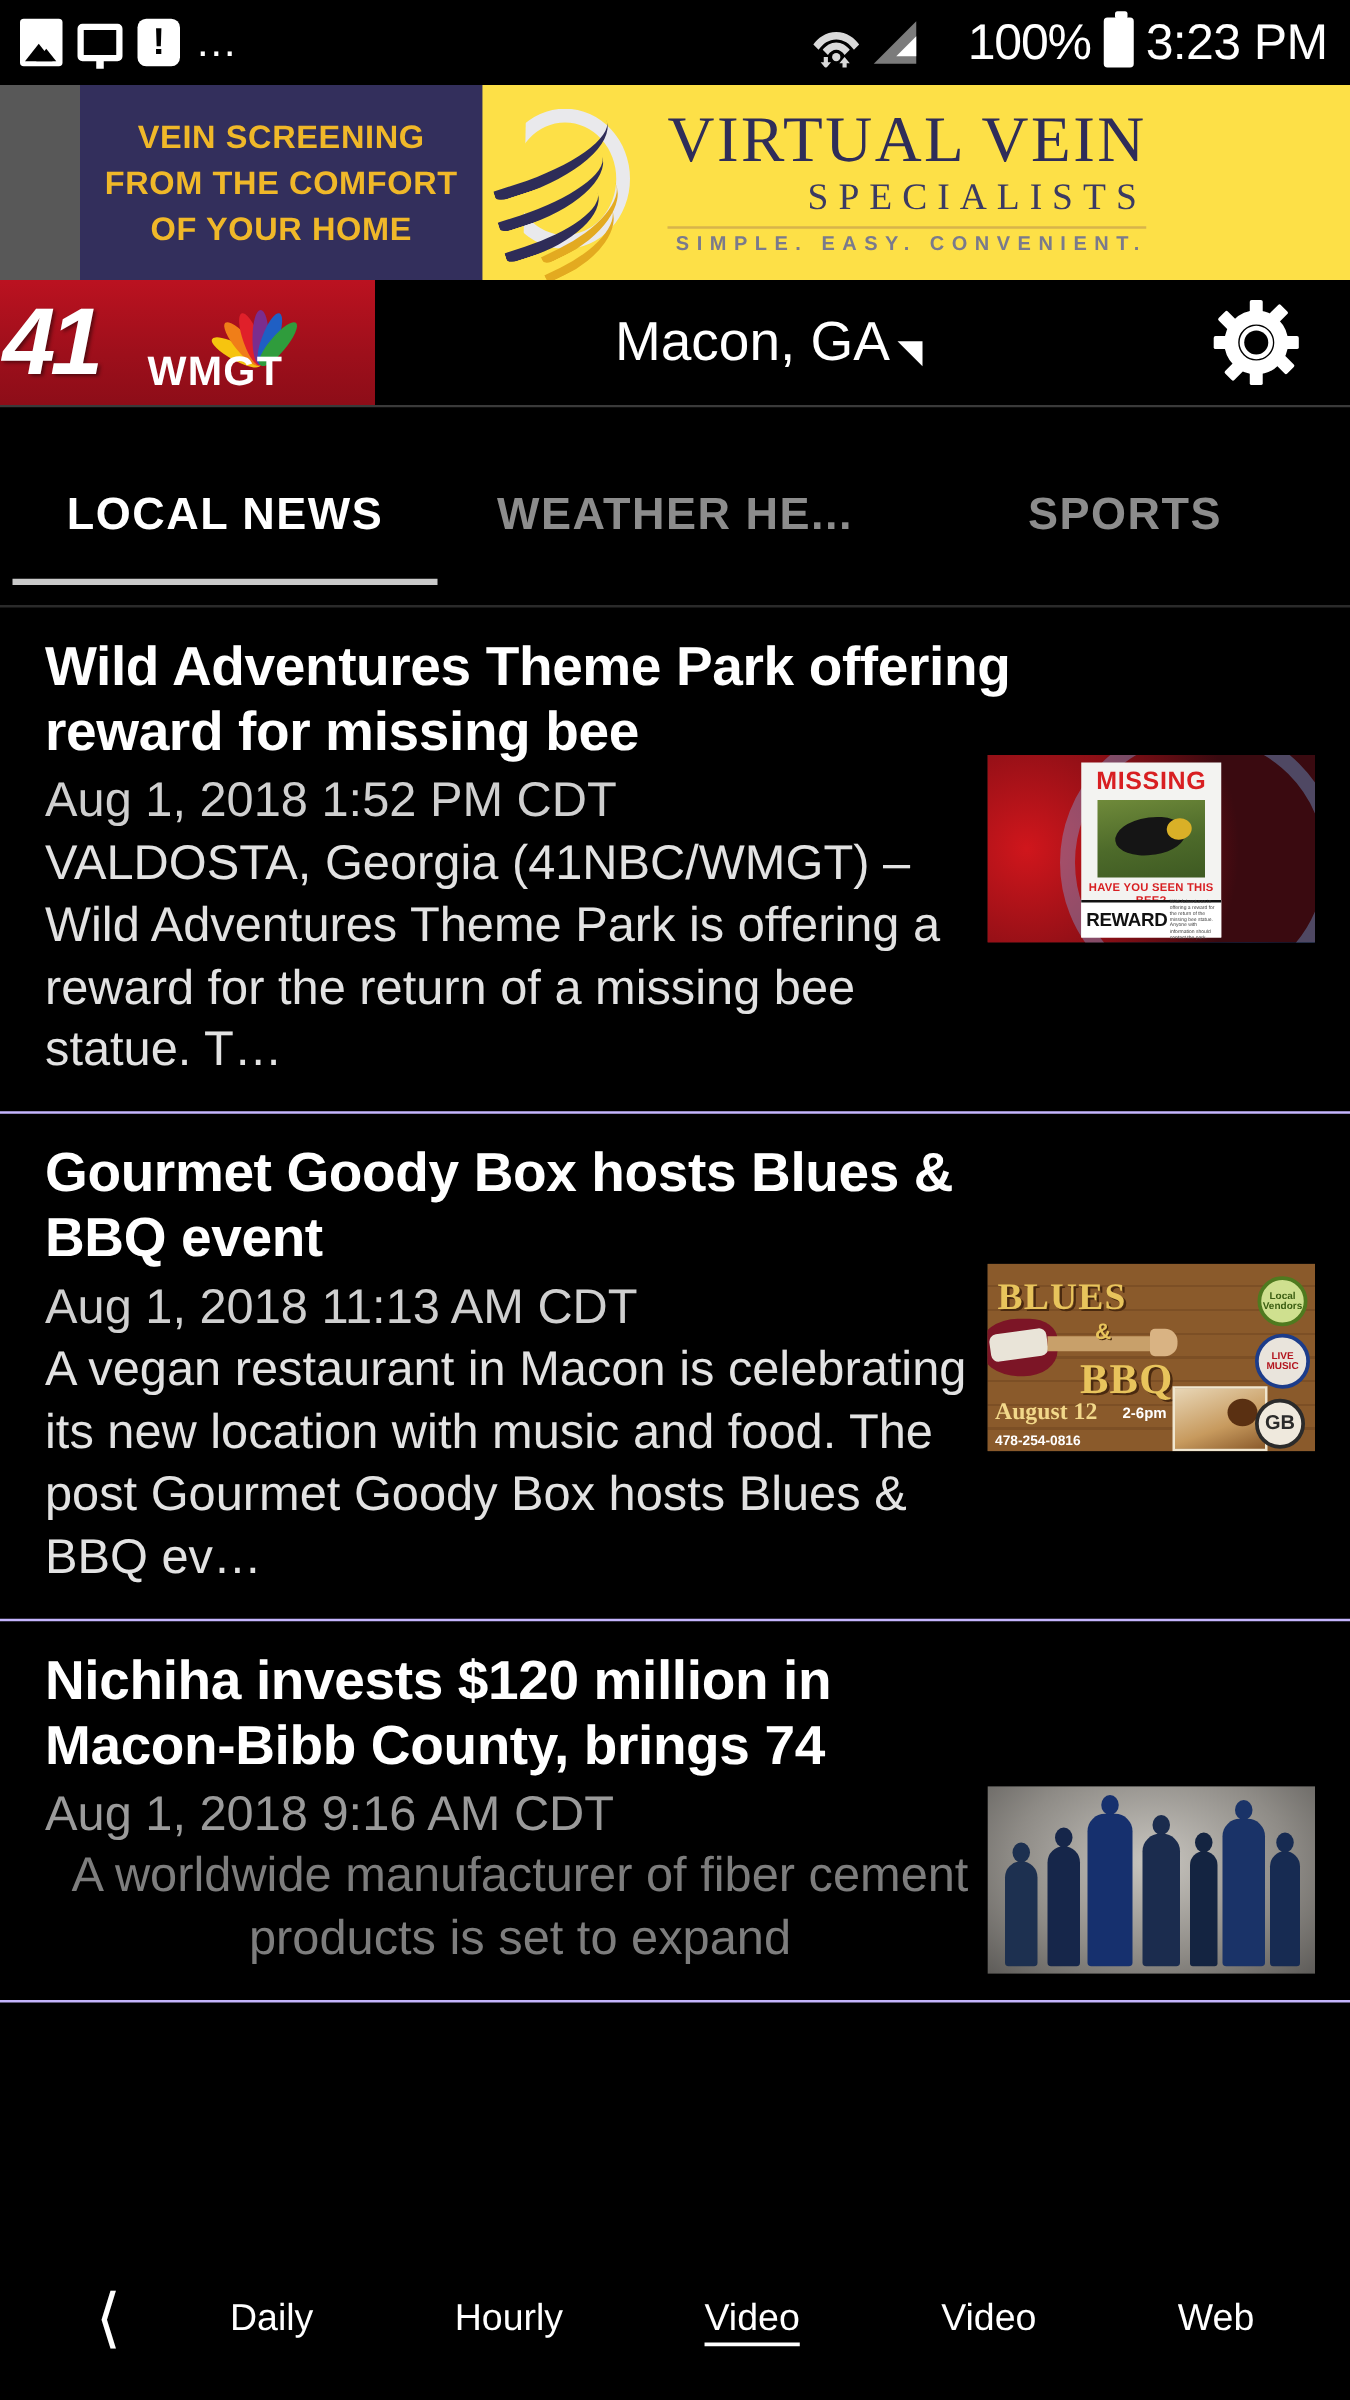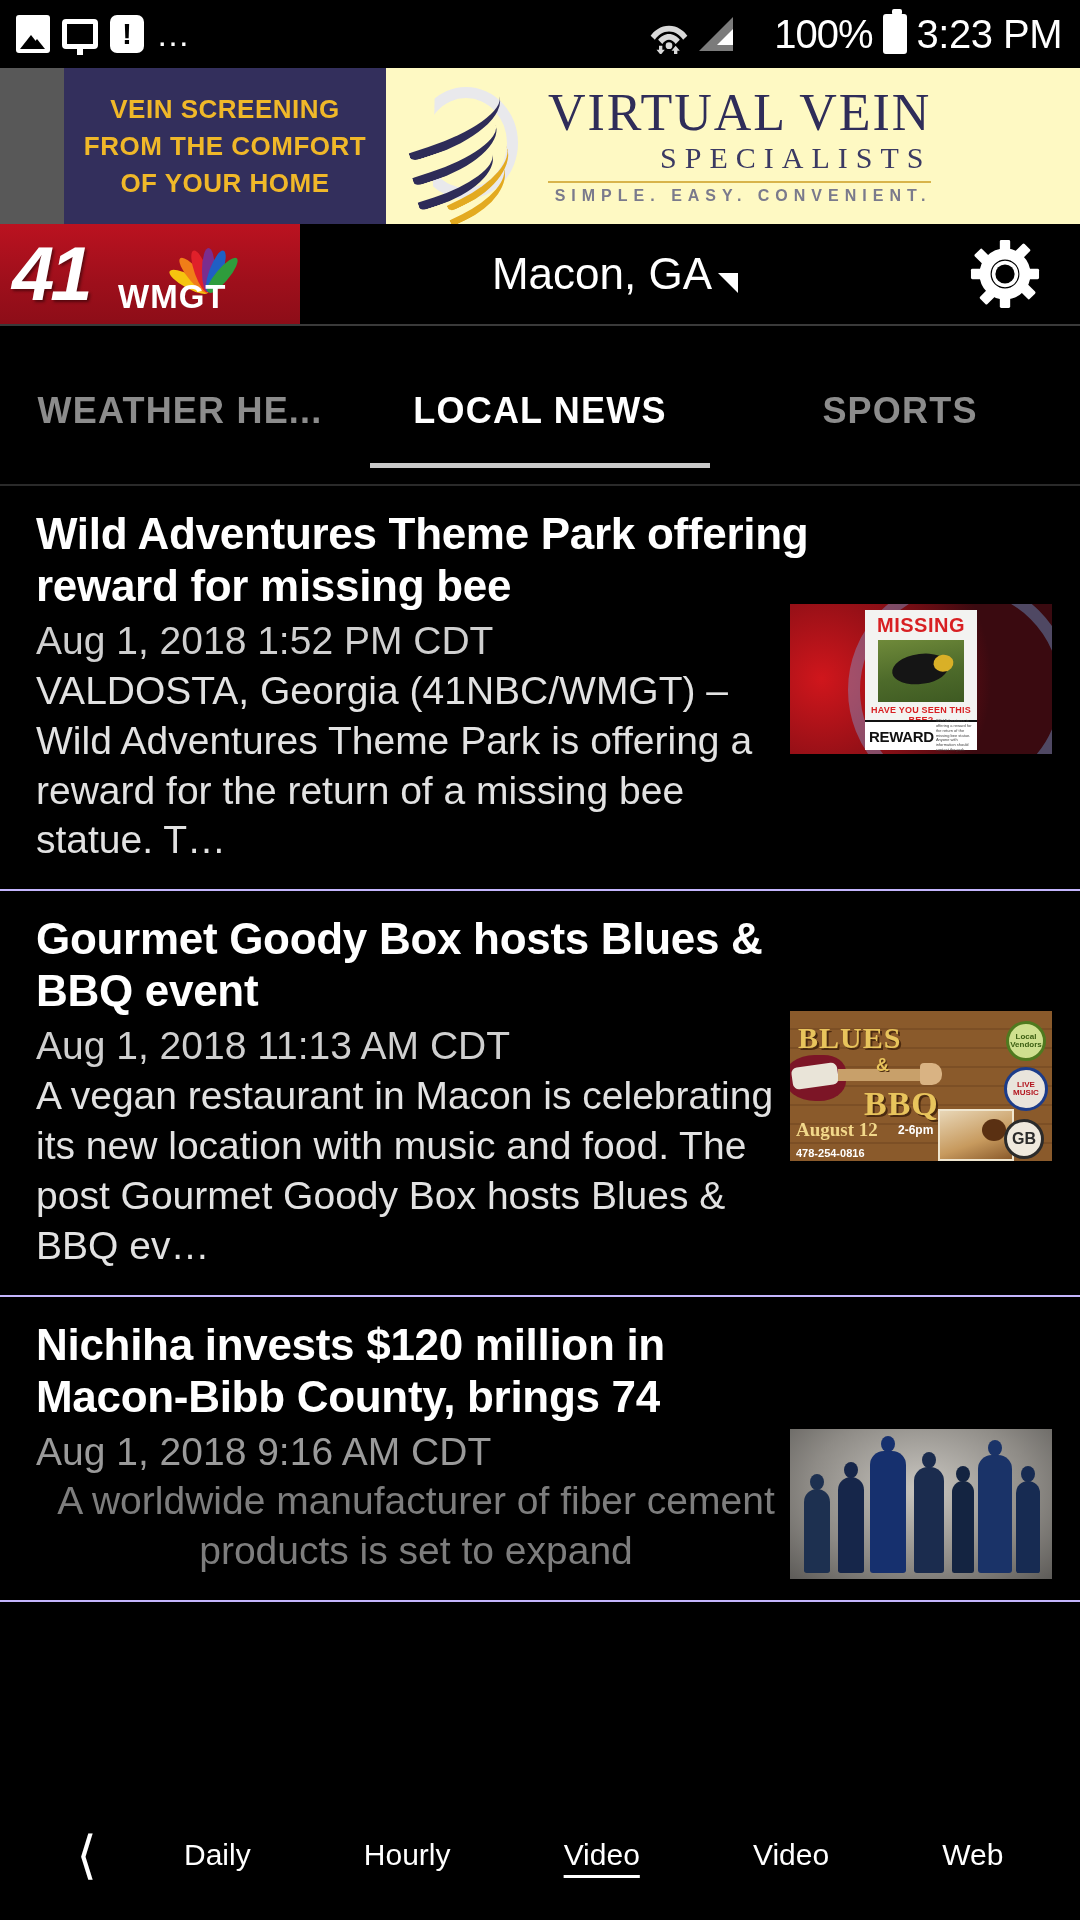"VIRTUAL VEIN" .ad-logo-block { background: #fef9c3 -> #fde047; padding-left: 14px -> 0 }
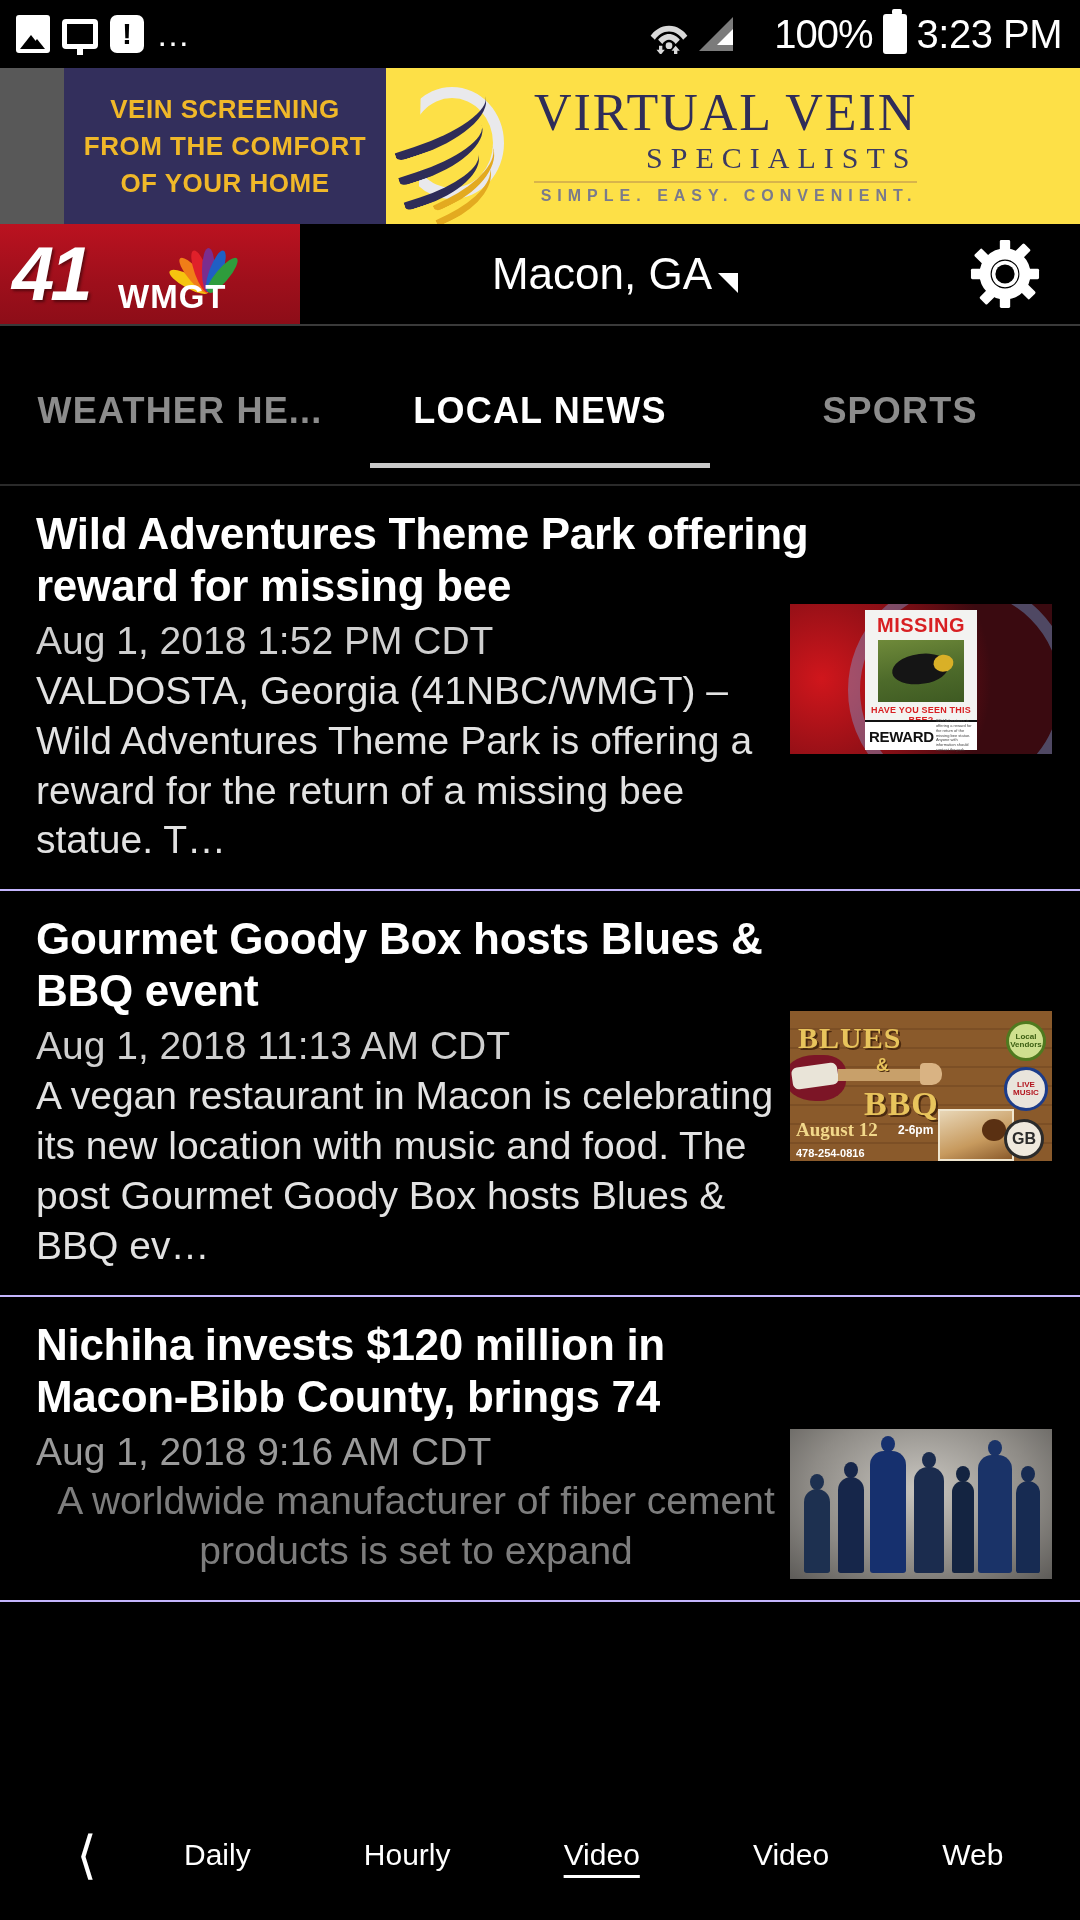"41" .logo-41 { margin-left: 12px -> 2px }
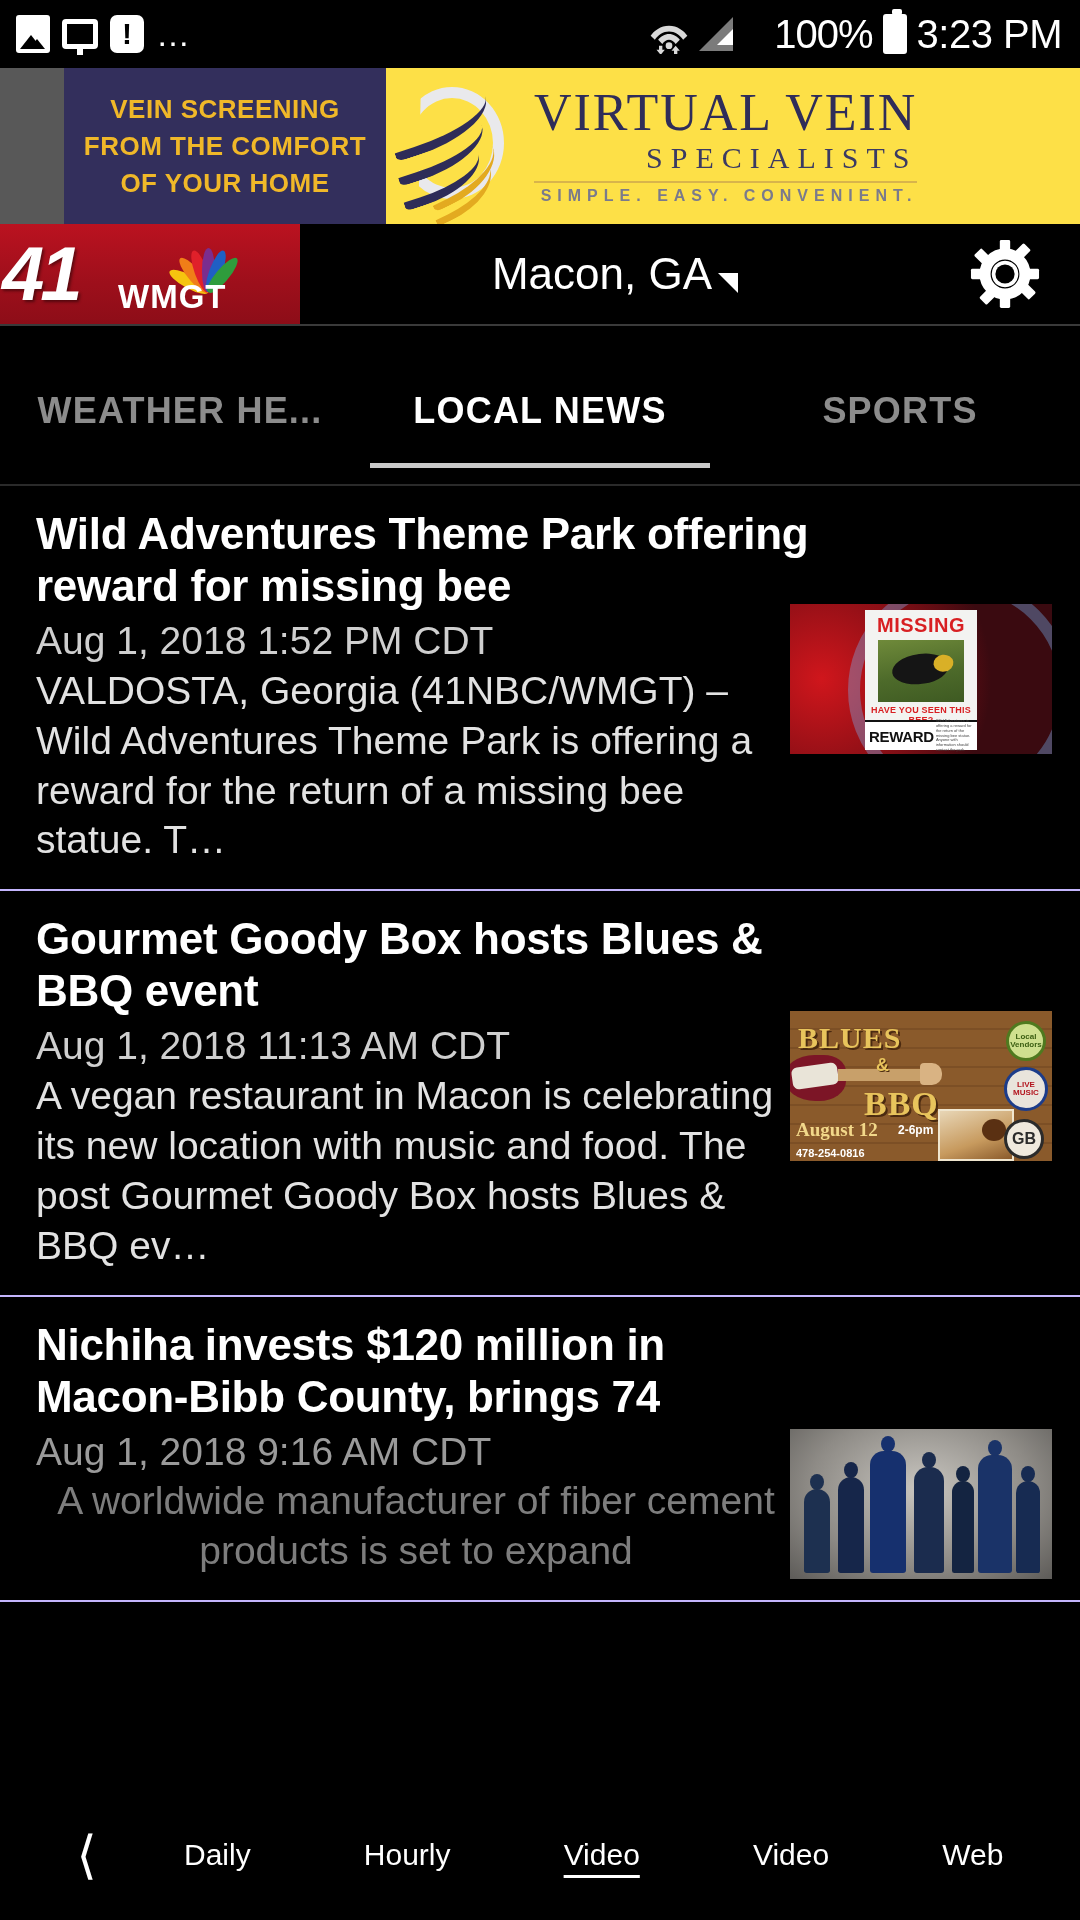"WEATHER HE..." div.tab { order: before "LOCAL NEWS" -> after "LOCAL NEWS" }
